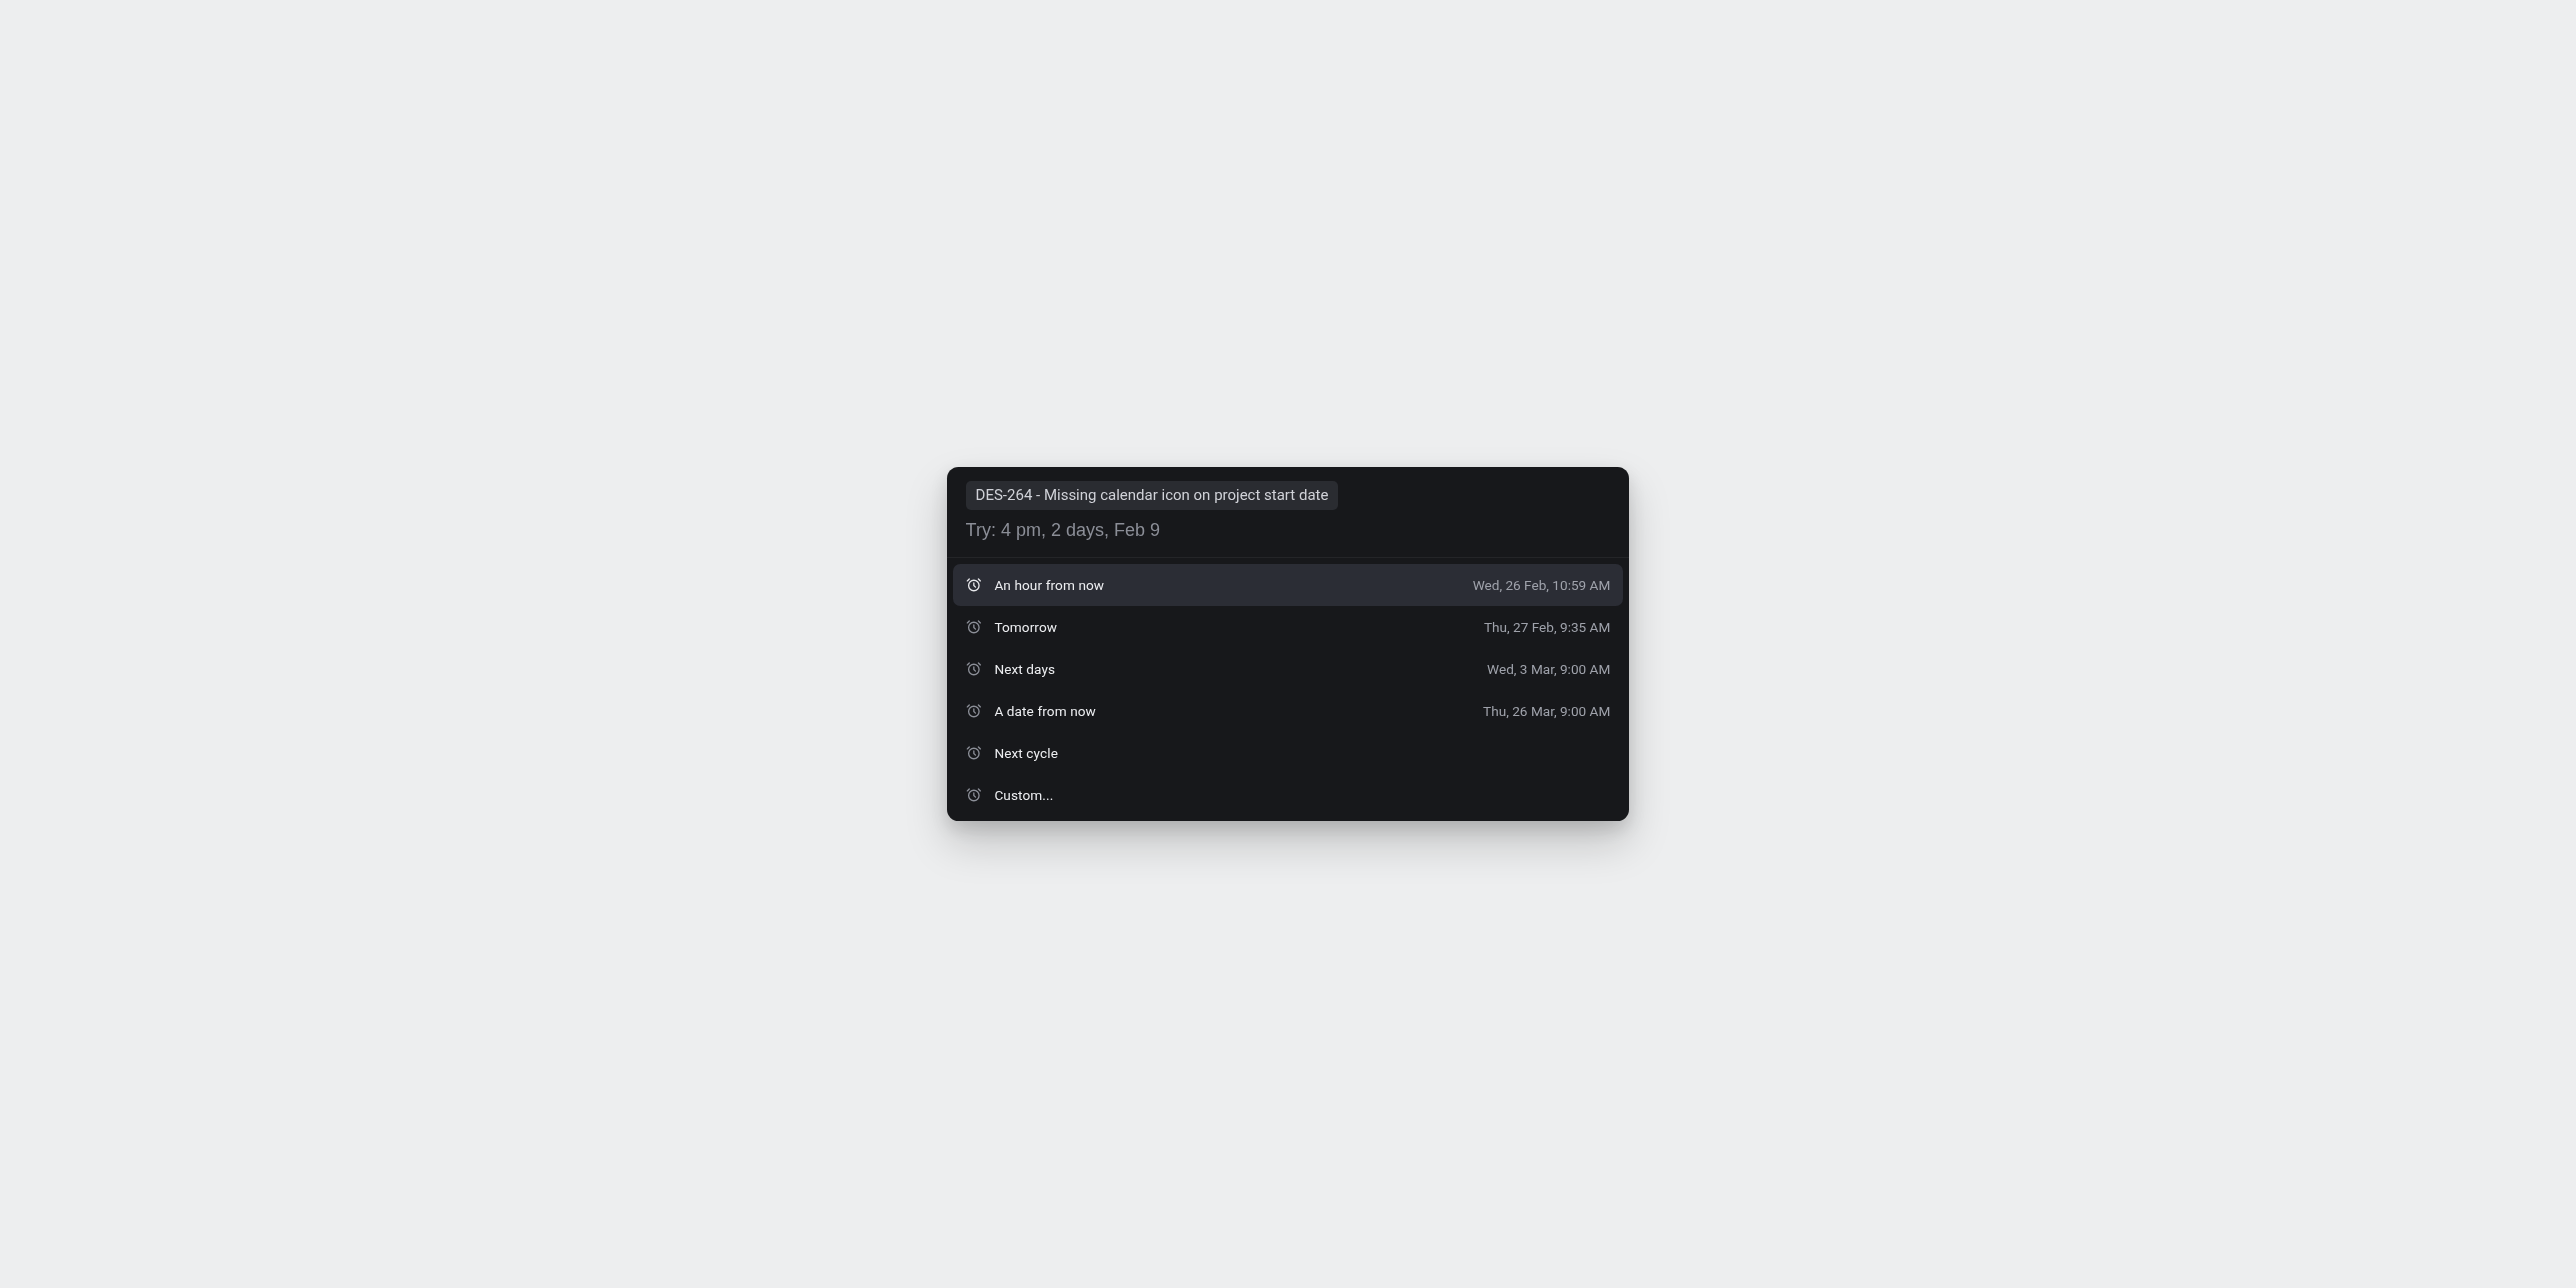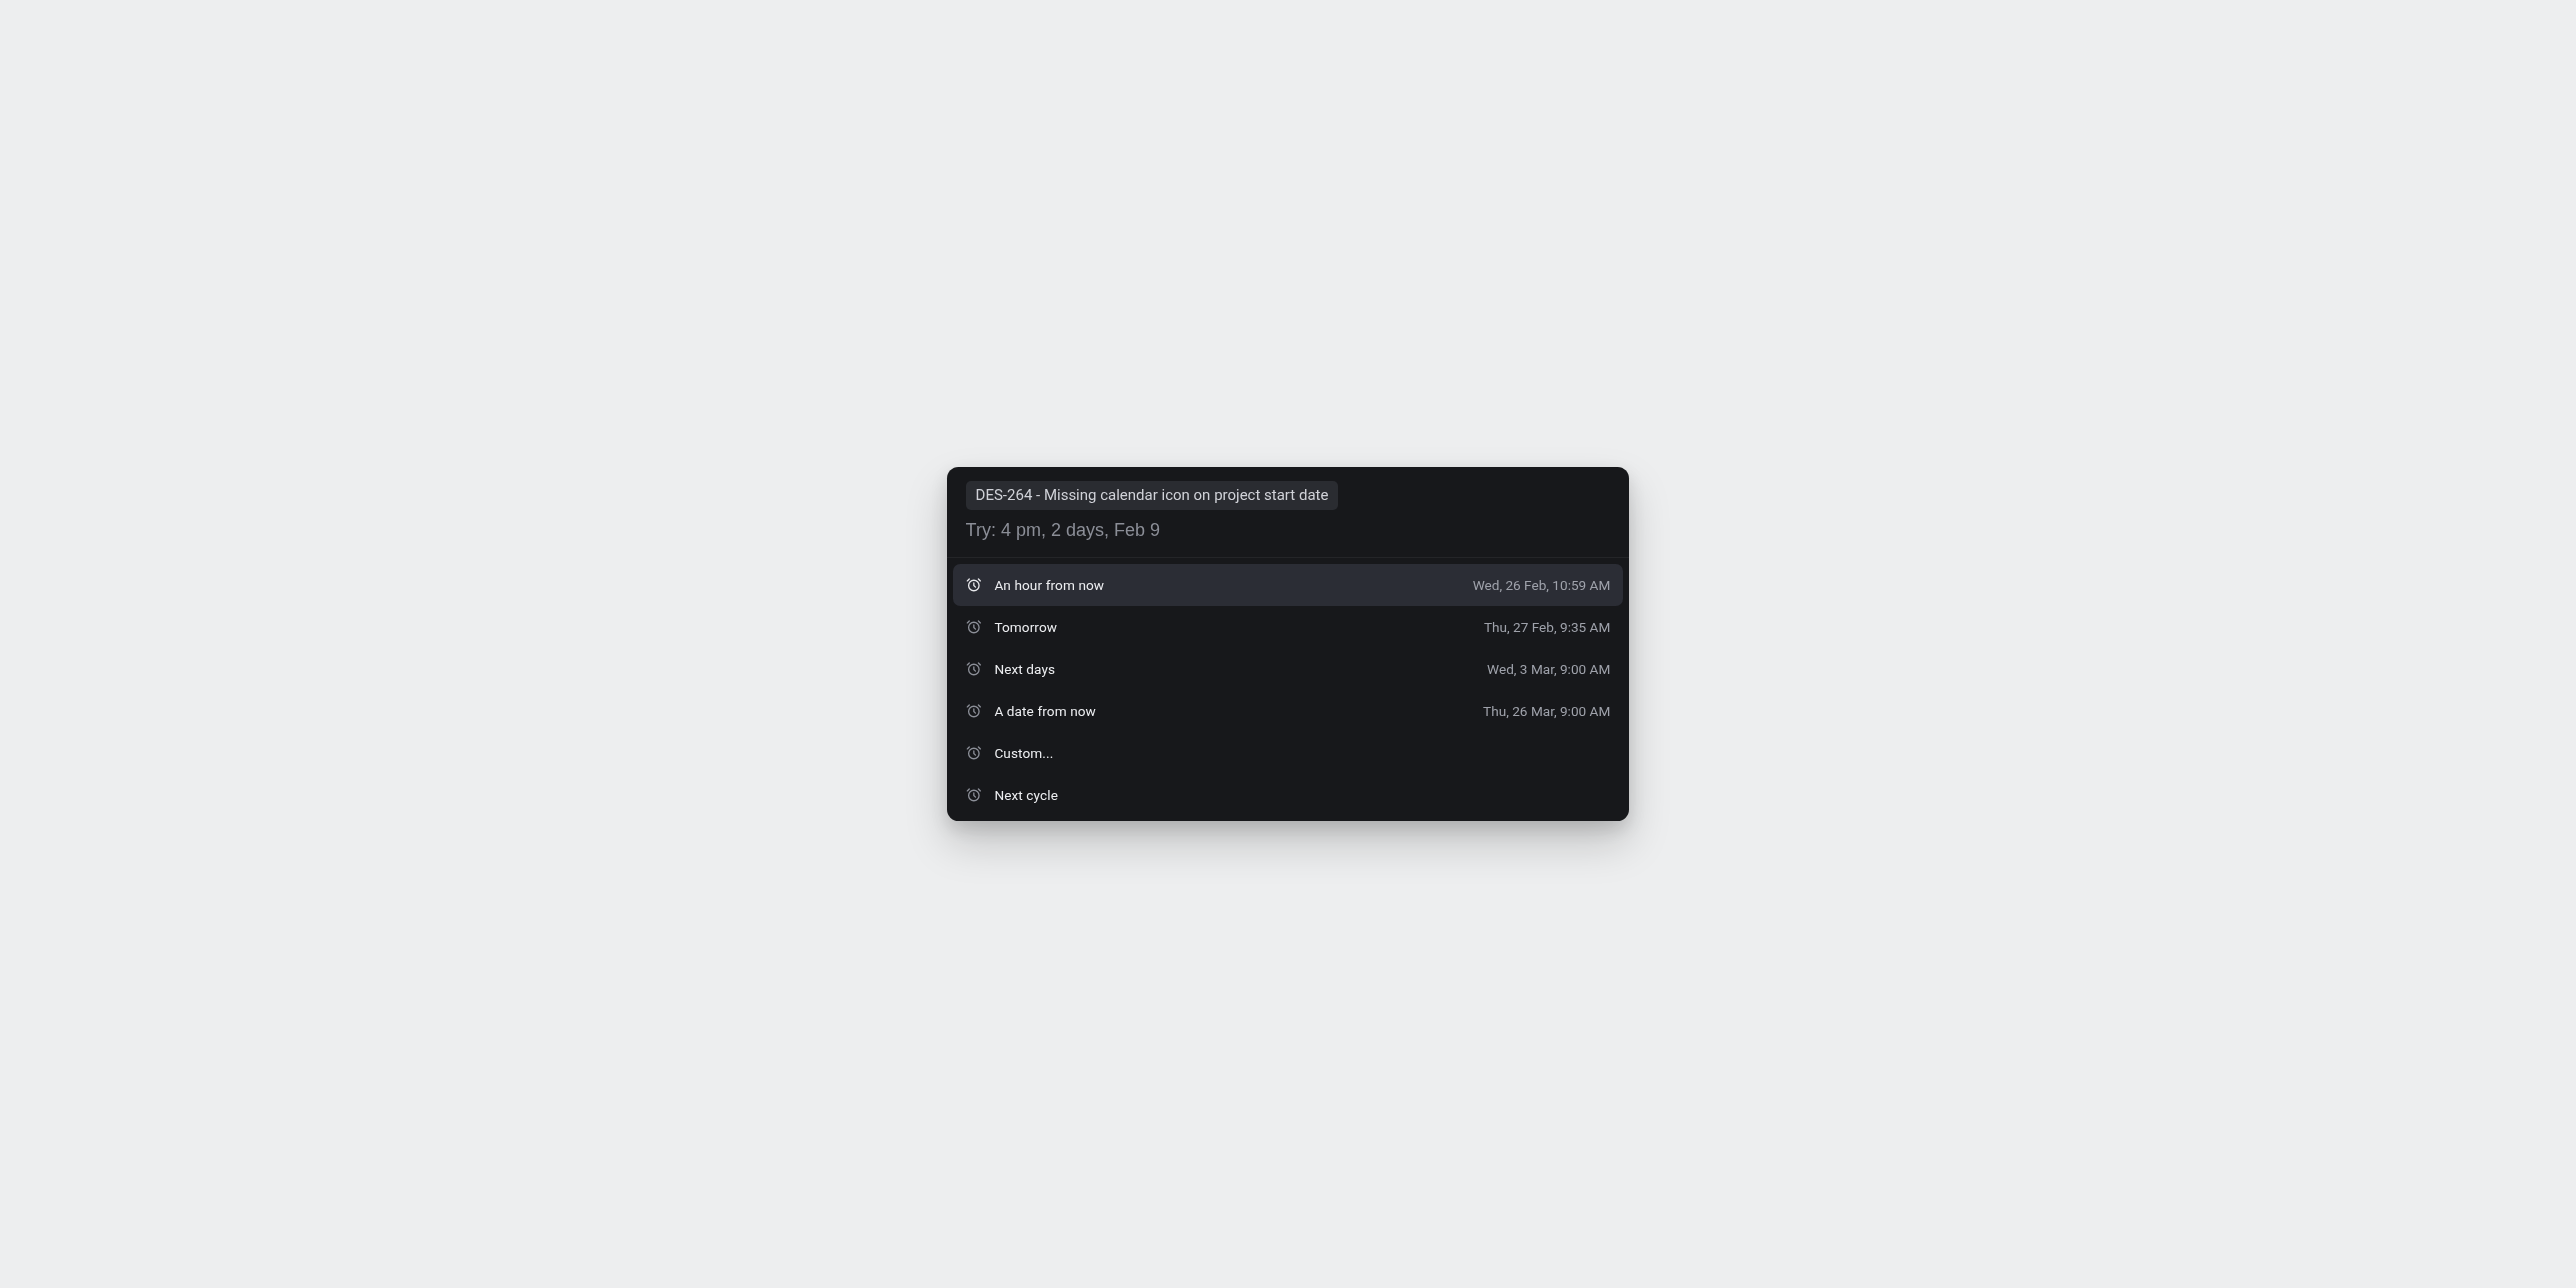"Custom..." div.option { order: before "Next cycle" -> after "Next cycle" }
